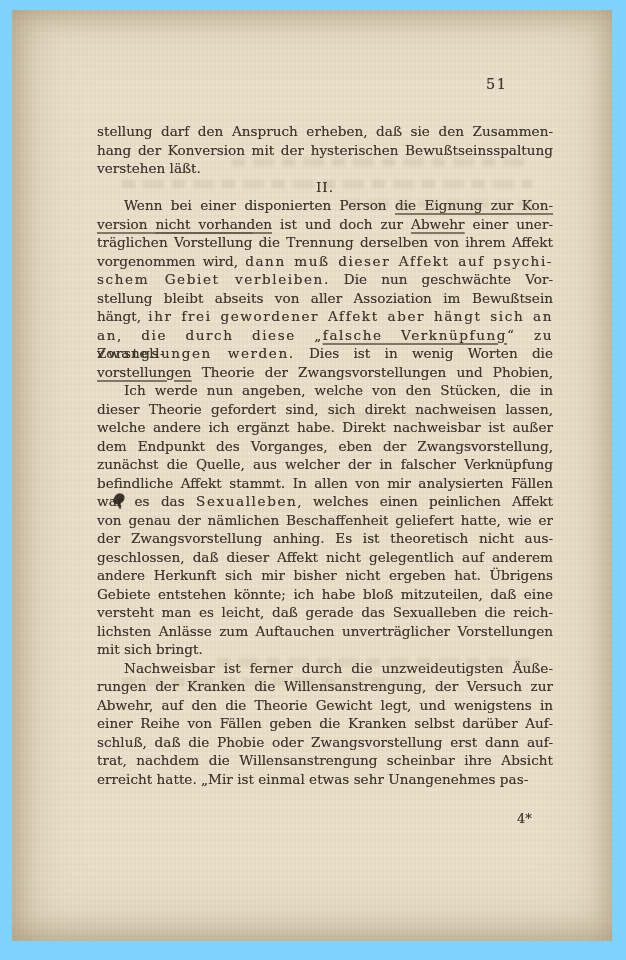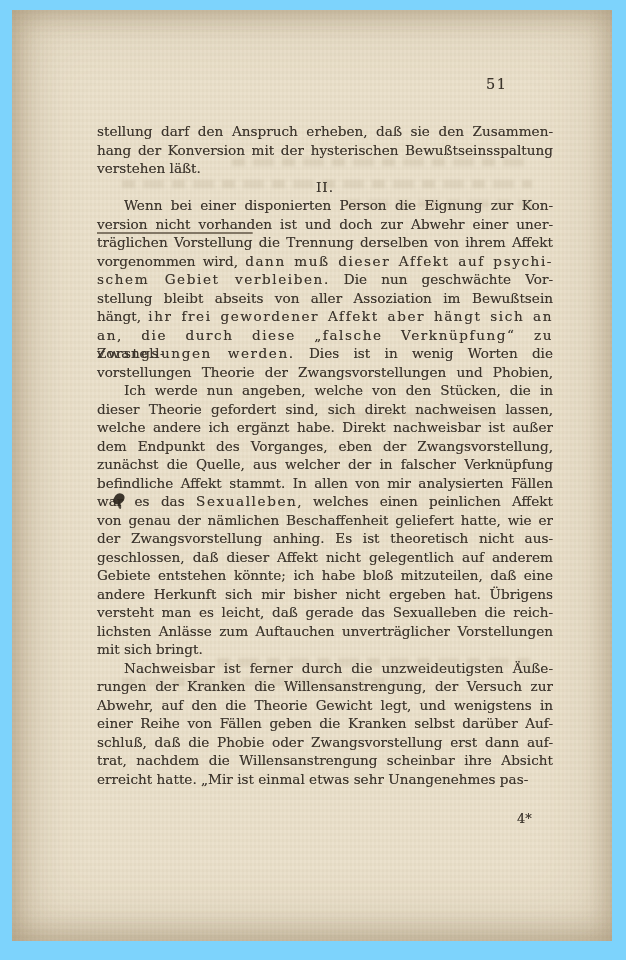"die Eignung zur Kon-" .pu { text-decoration: none -> underline }
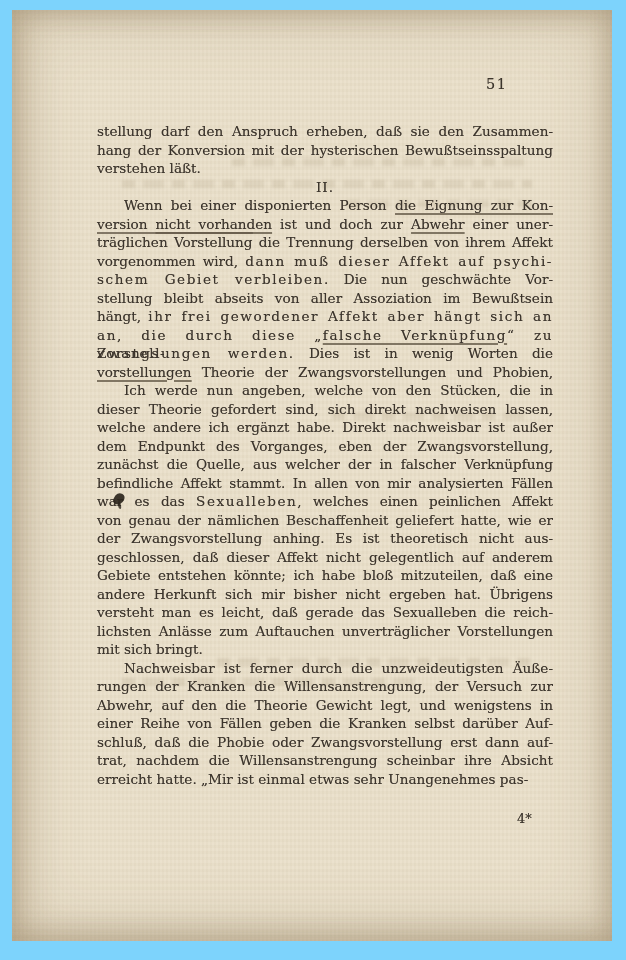"Gebiete entstehen könnte; ich habe" div.tline { order: before "andere Herkunft sich mir bisher" -> after "andere Herkunft sich mir bisher" }
